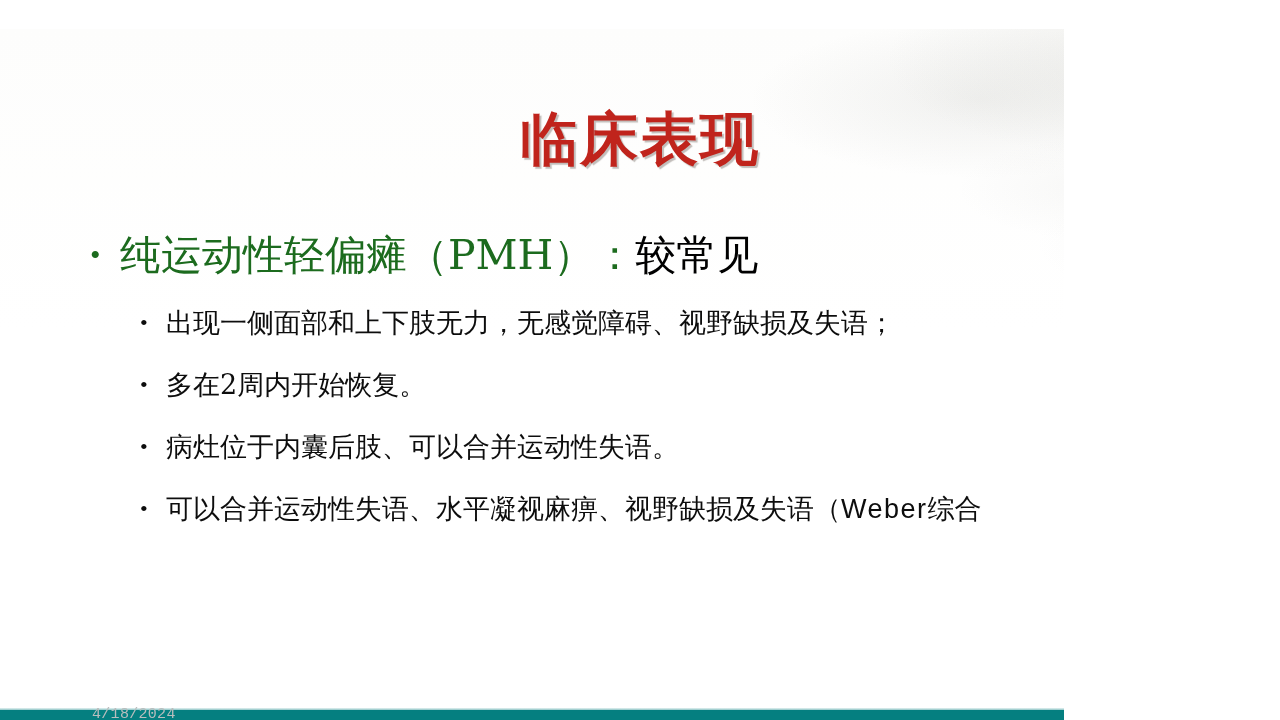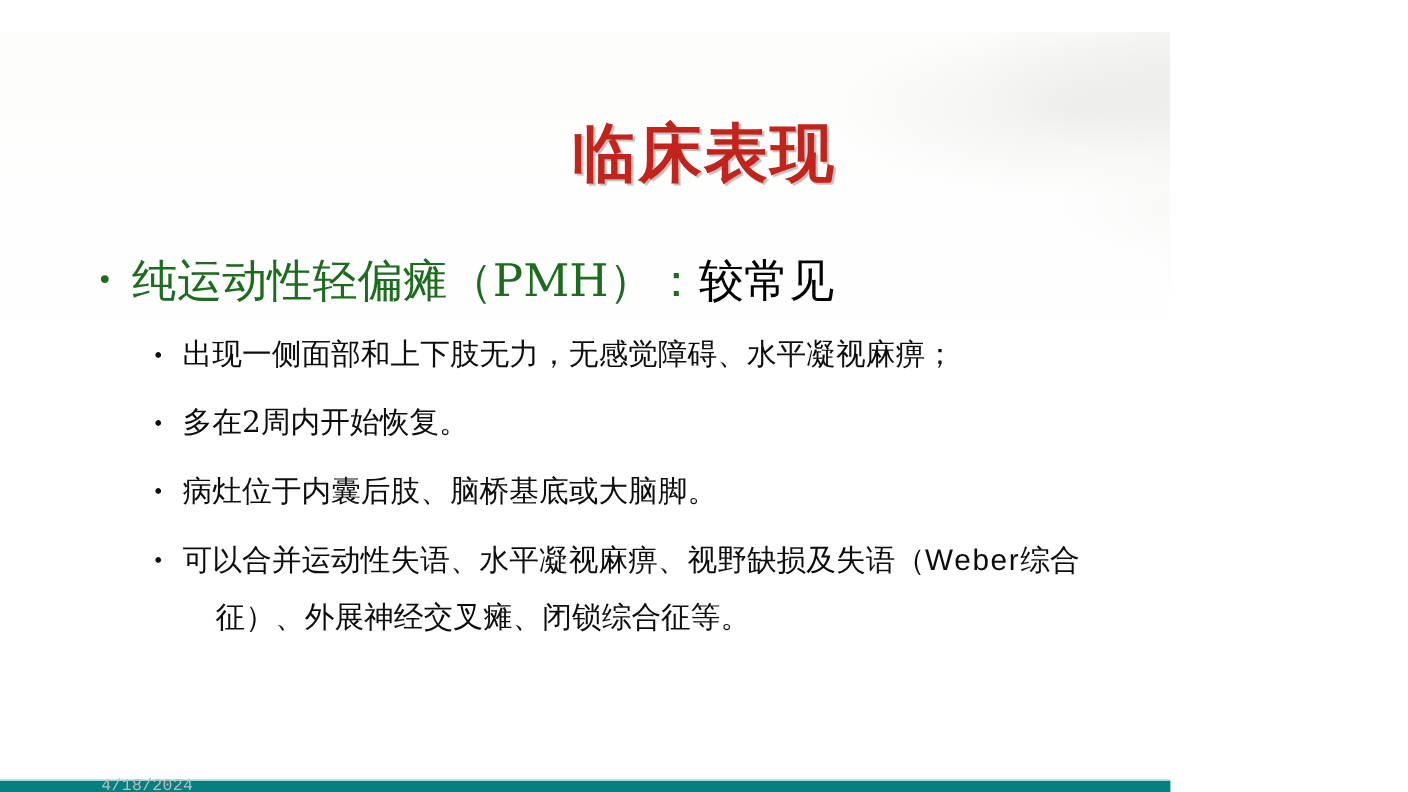"出现一侧面部和上下肢无力，无感觉障碍、水平凝视麻痹；" span.text { text: 水平凝视麻痹 -> 视野缺损及失语 }
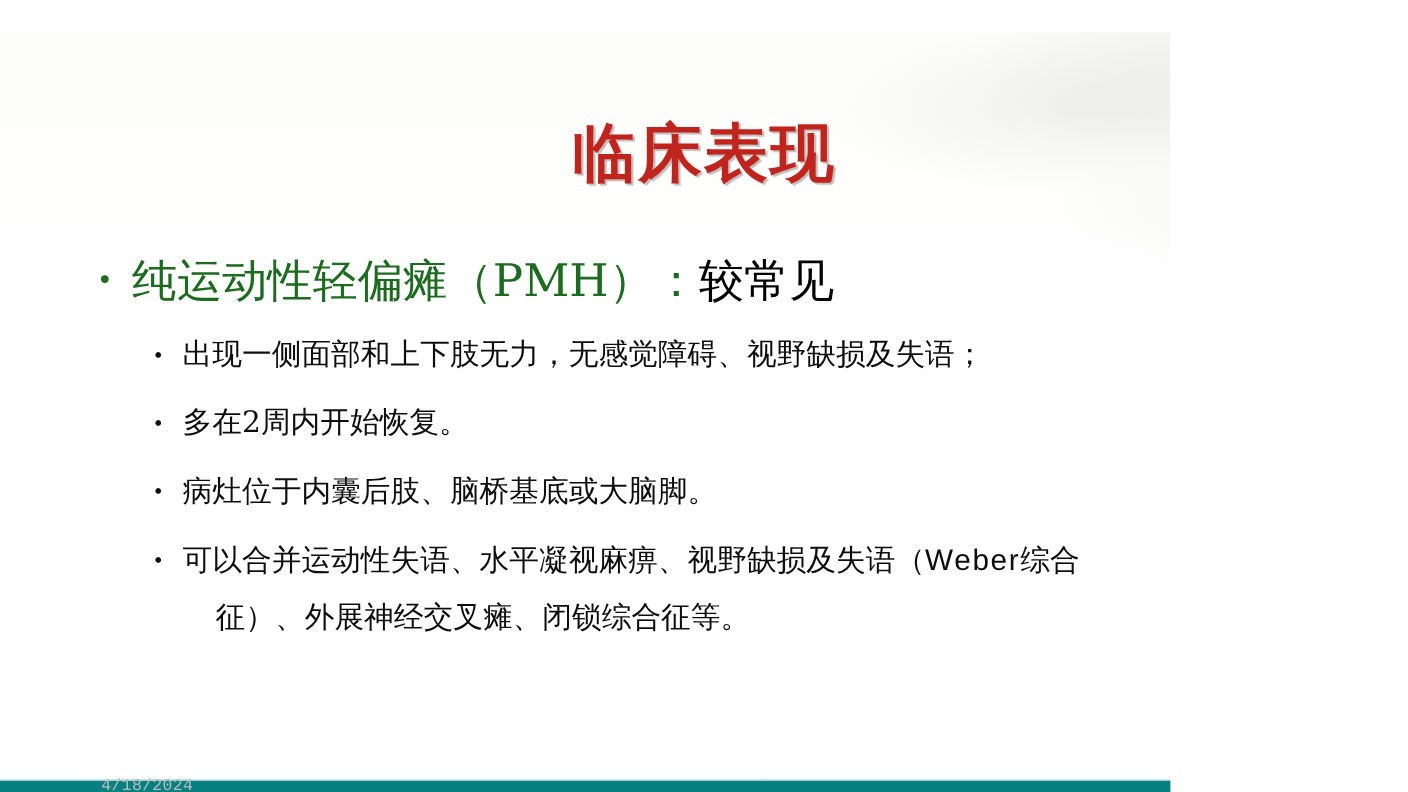"病灶位于内囊后肢、脑桥基底或大脑脚。" span.text { text: 脑桥基底或大脑脚 -> 可以合并运动性失语 }
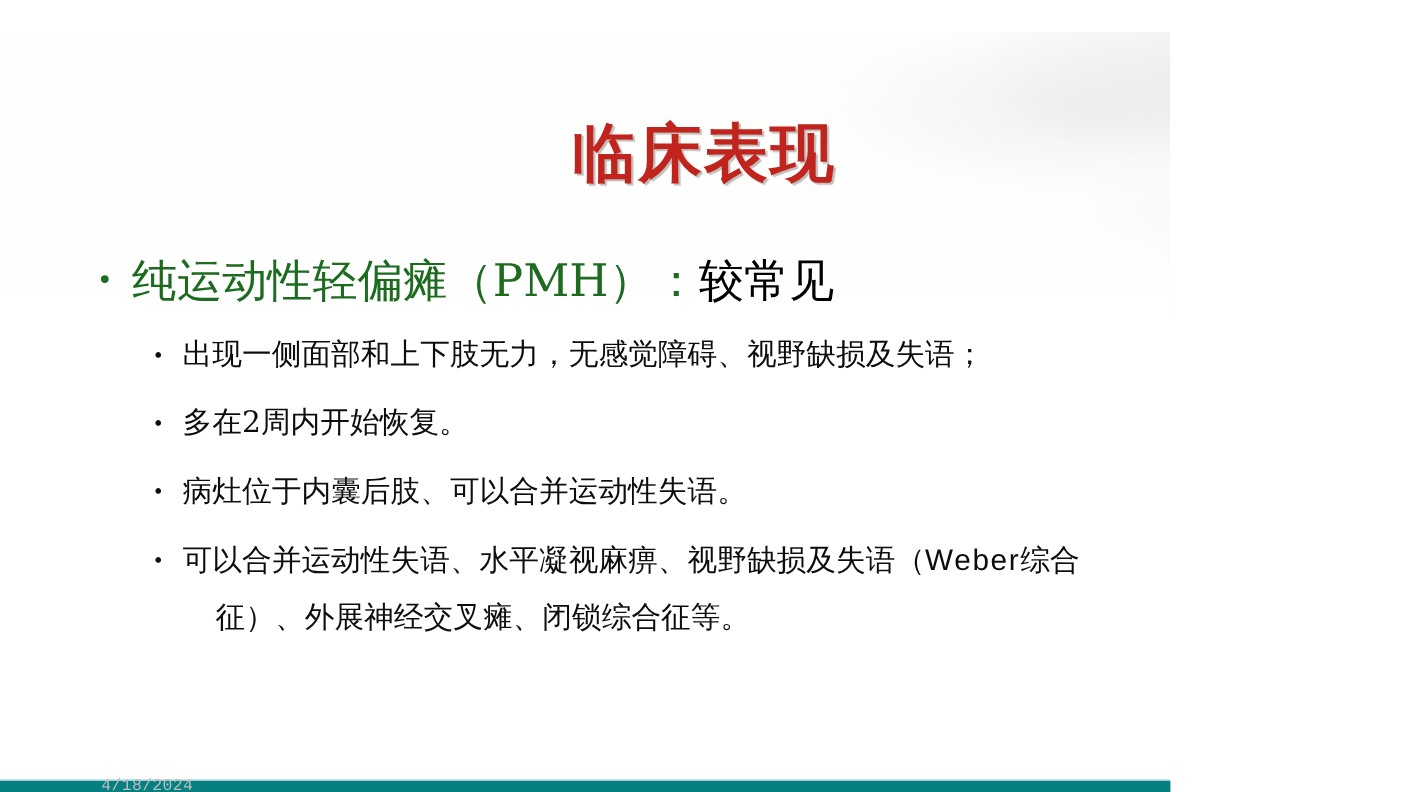"征）、外展神经交叉瘫、闭锁综合征等。" span.cont { html: <span>征）、外展神经交叉瘫、闭锁综合征等。</span> -> none }
